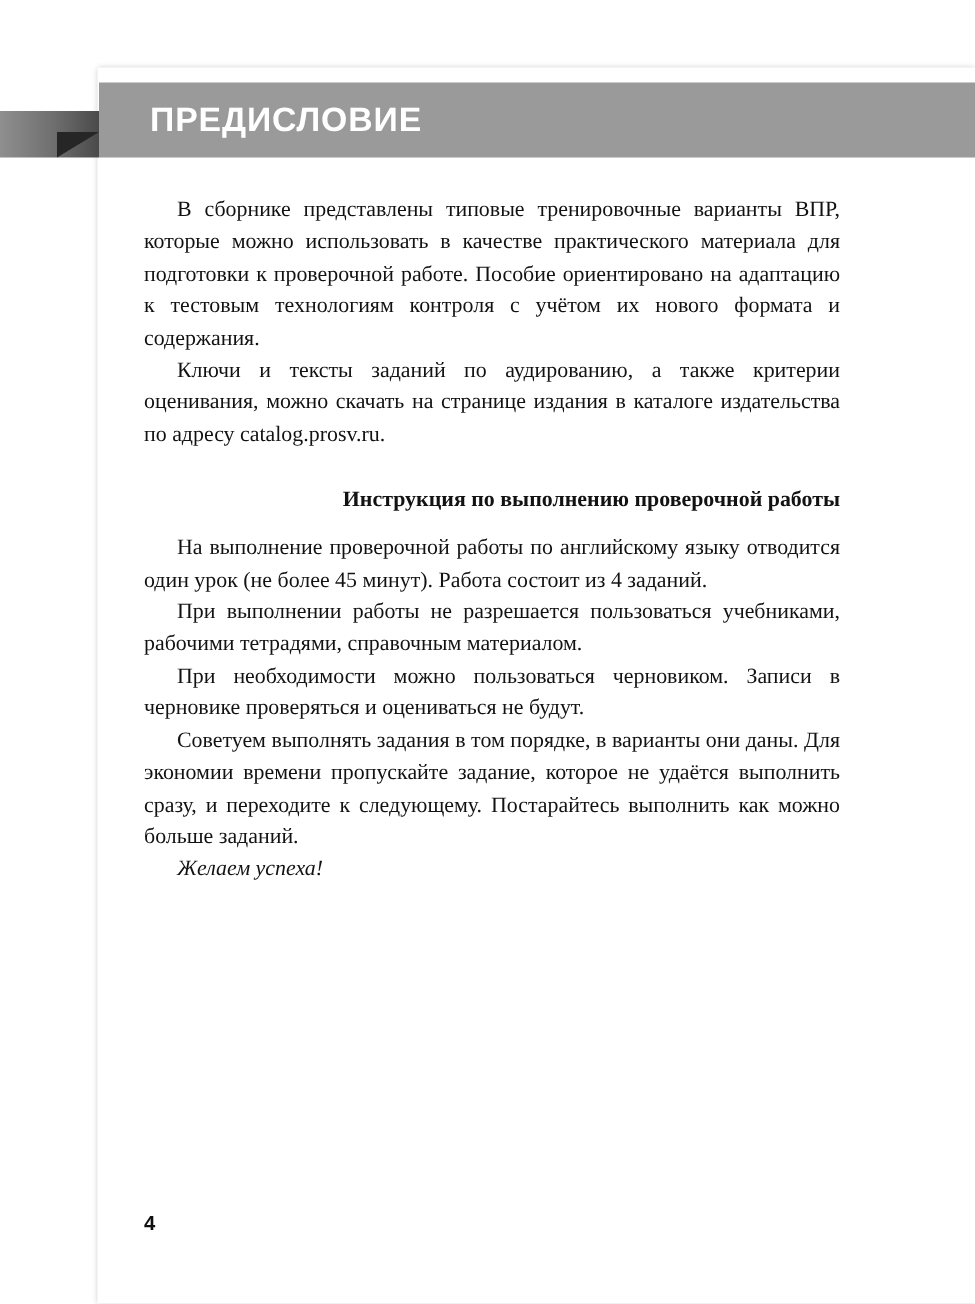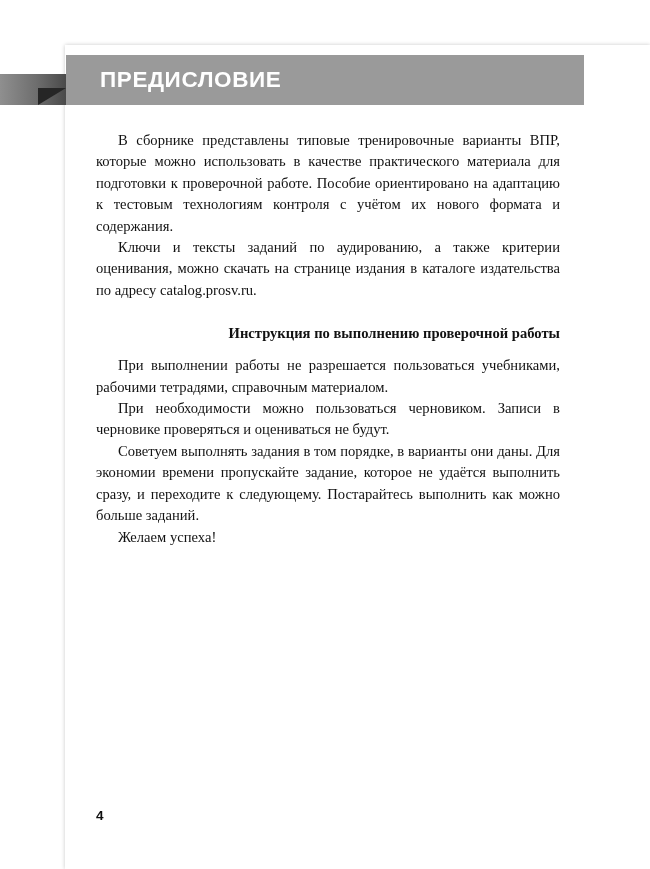"ПРЕДИСЛОВИЕ" #ribbon-wrap { width: 584px -> 650px }
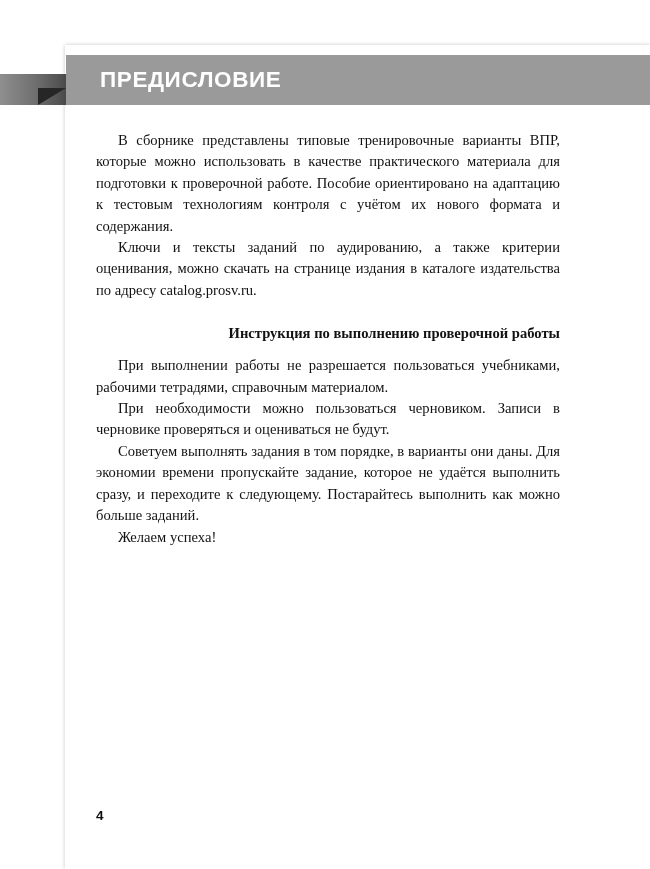"На выполнение проверочной работы по" p.small-gap-before { html: none -> <p>На выполнение проверочной работы по английскому языку отводится один урок (не более 45 минут). Работа состоит из 4 заданий.</p> }
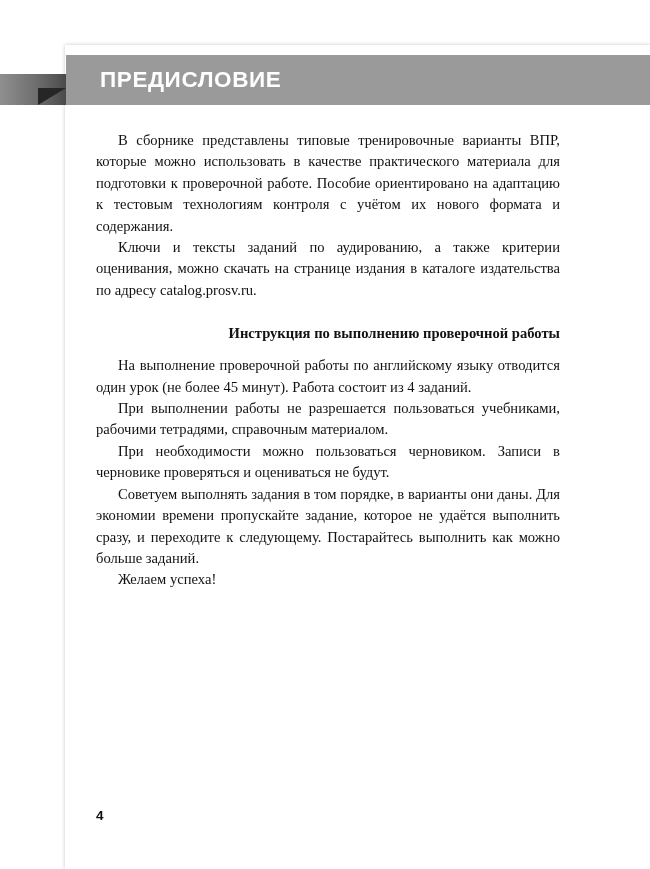"Желаем успеха!" p.closing-italic { font-style: none -> italic }
